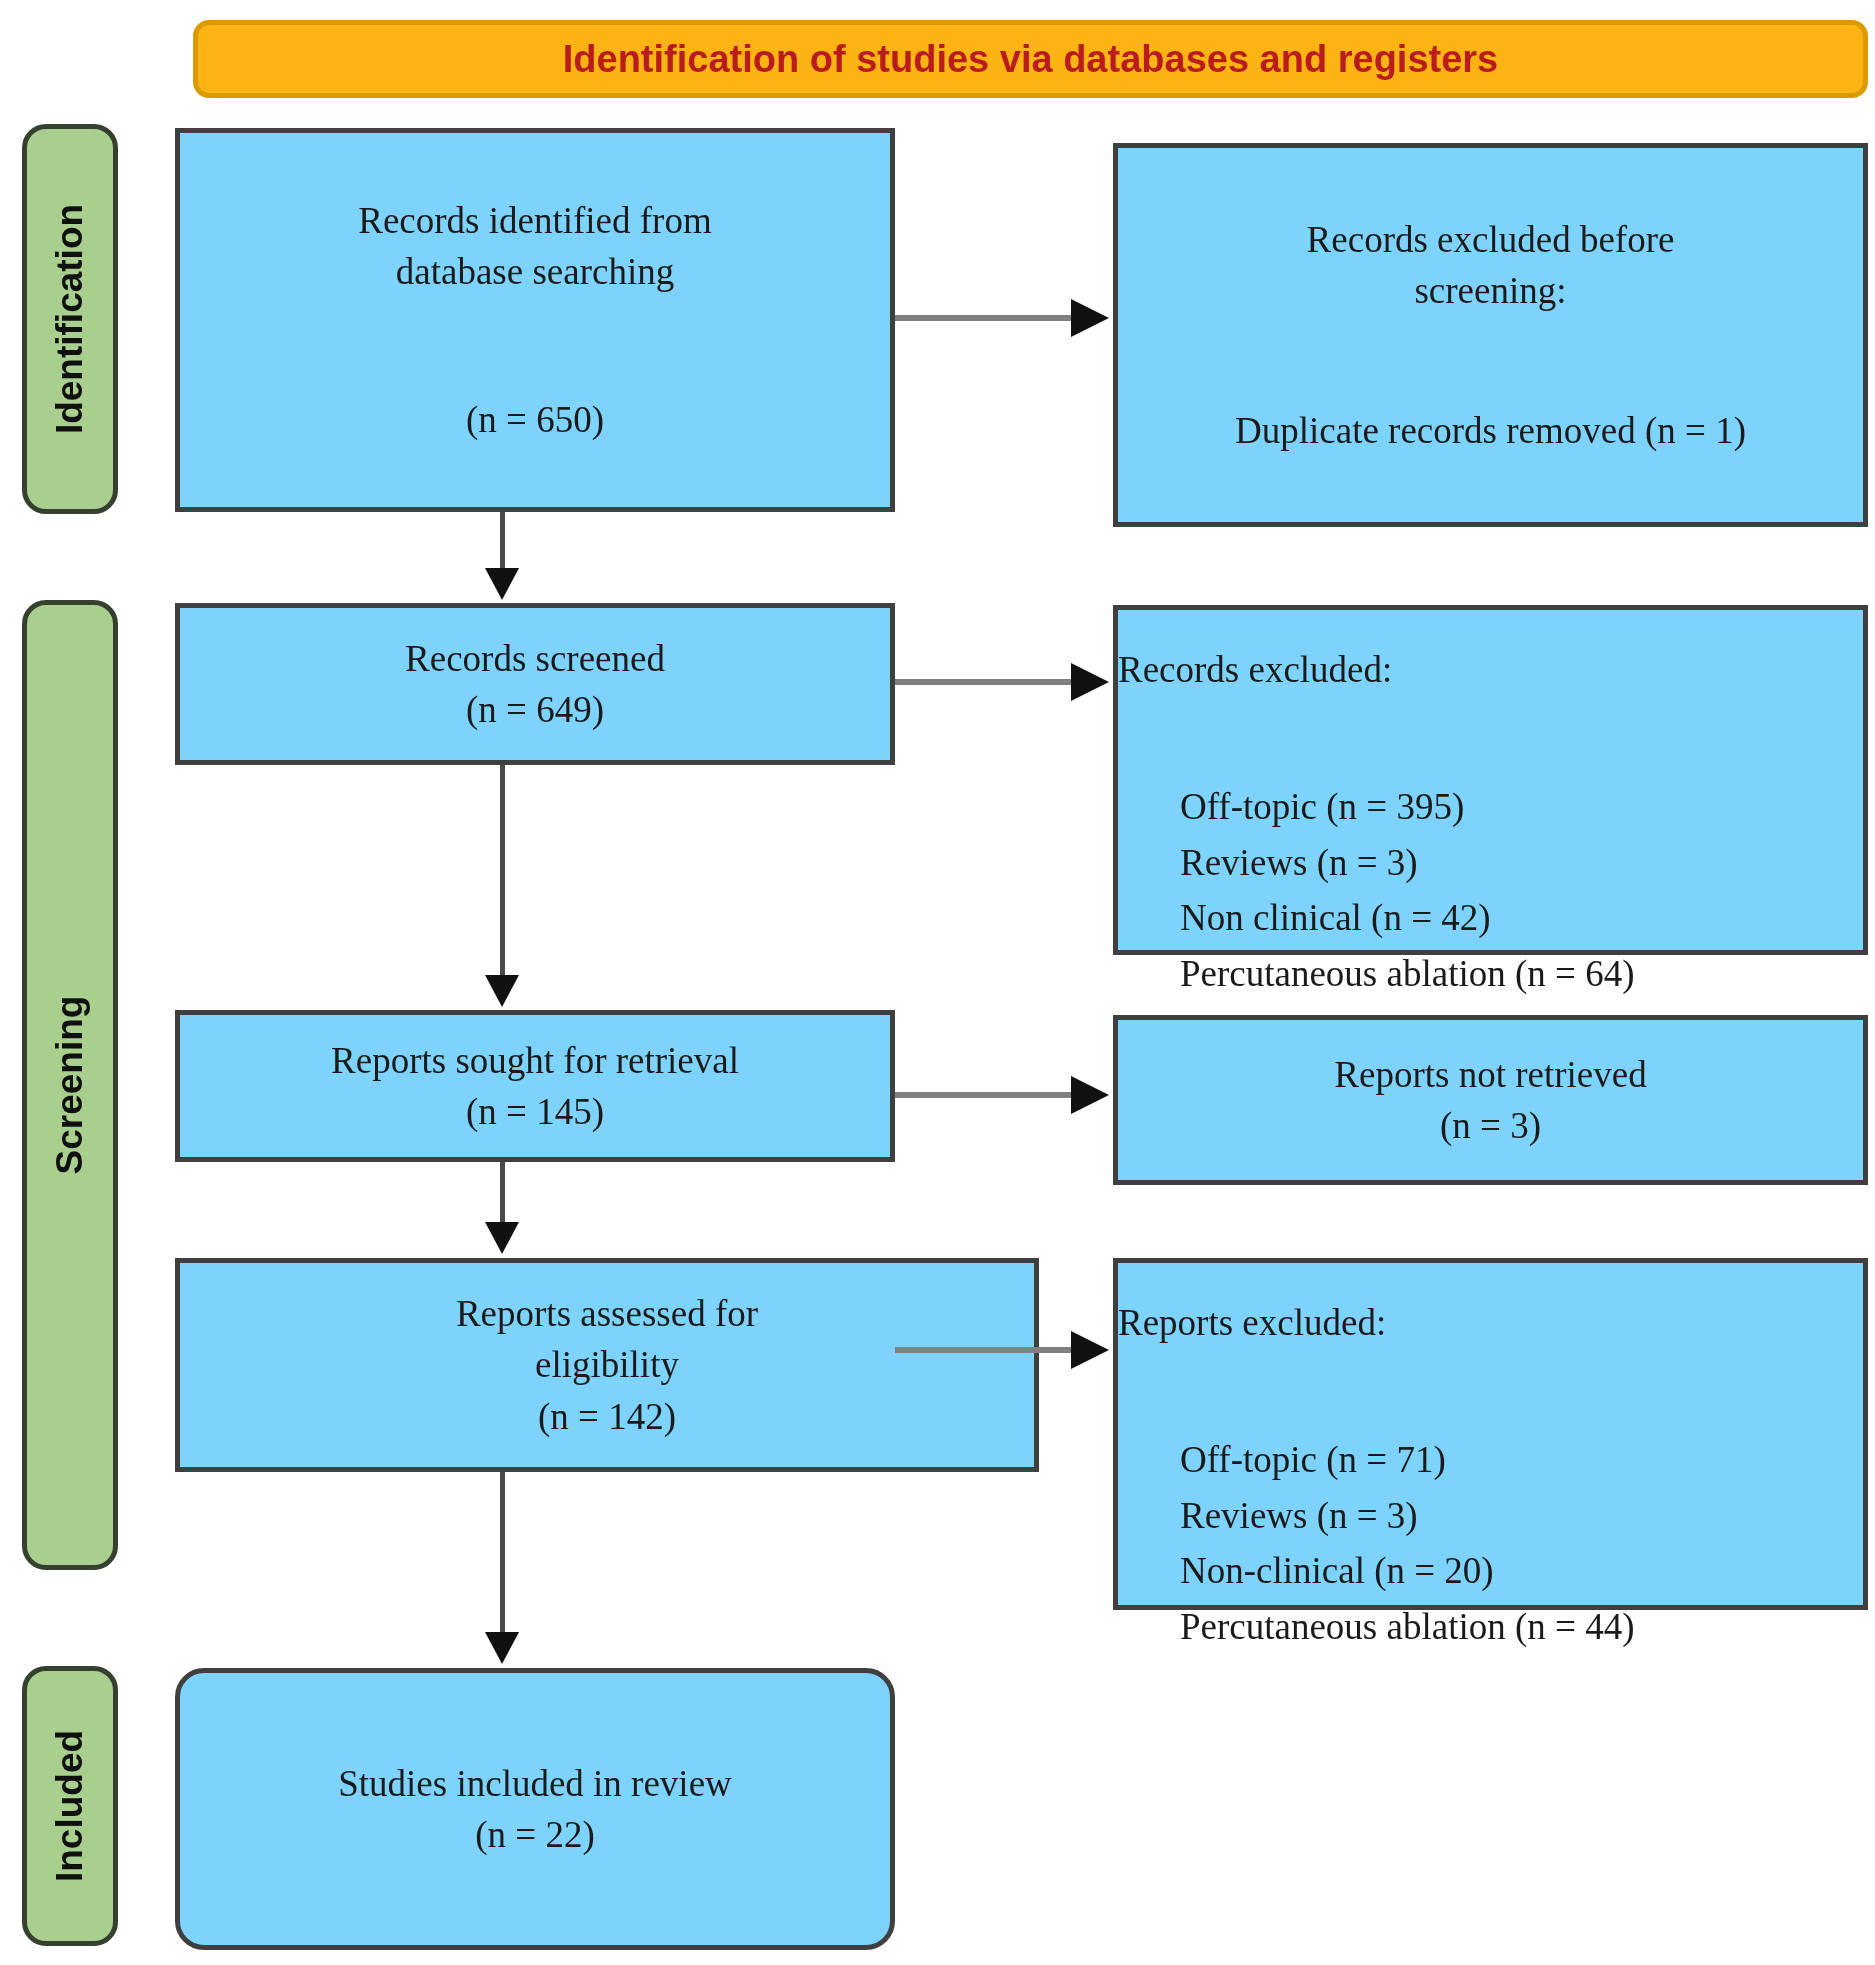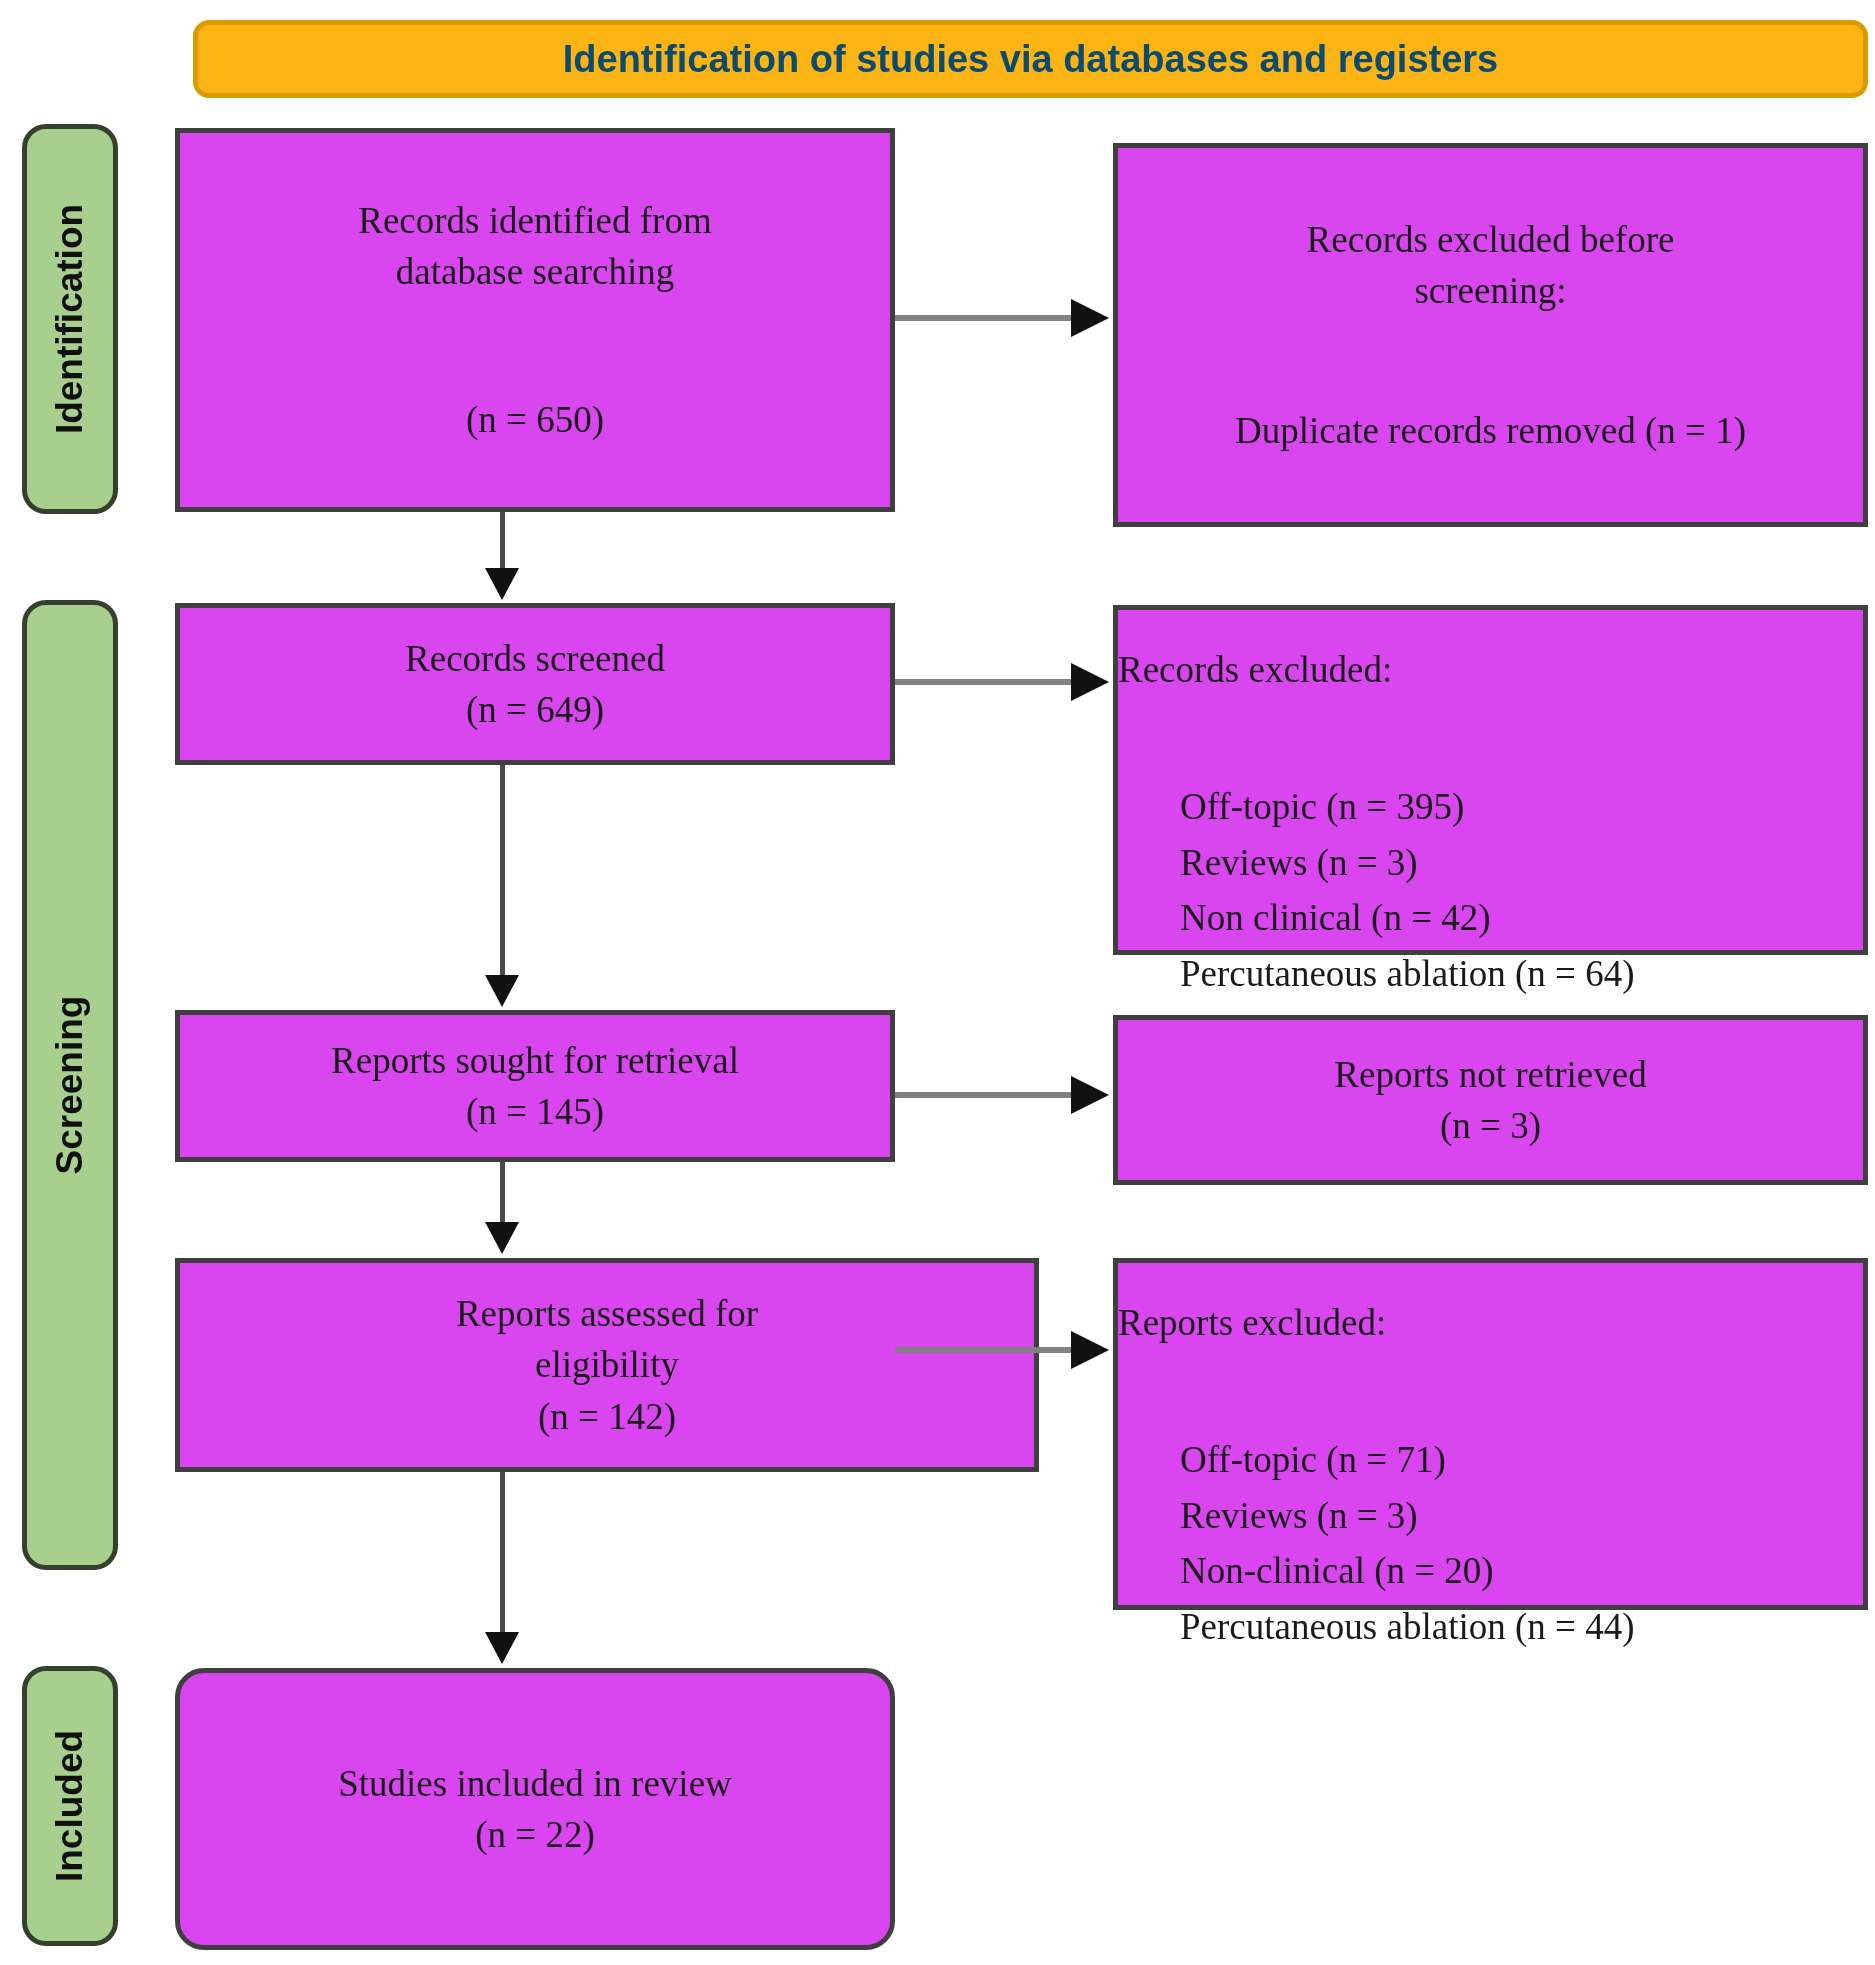"Identification of studies via databases" .banner span { color: #0c4a6e -> #b91c1c }
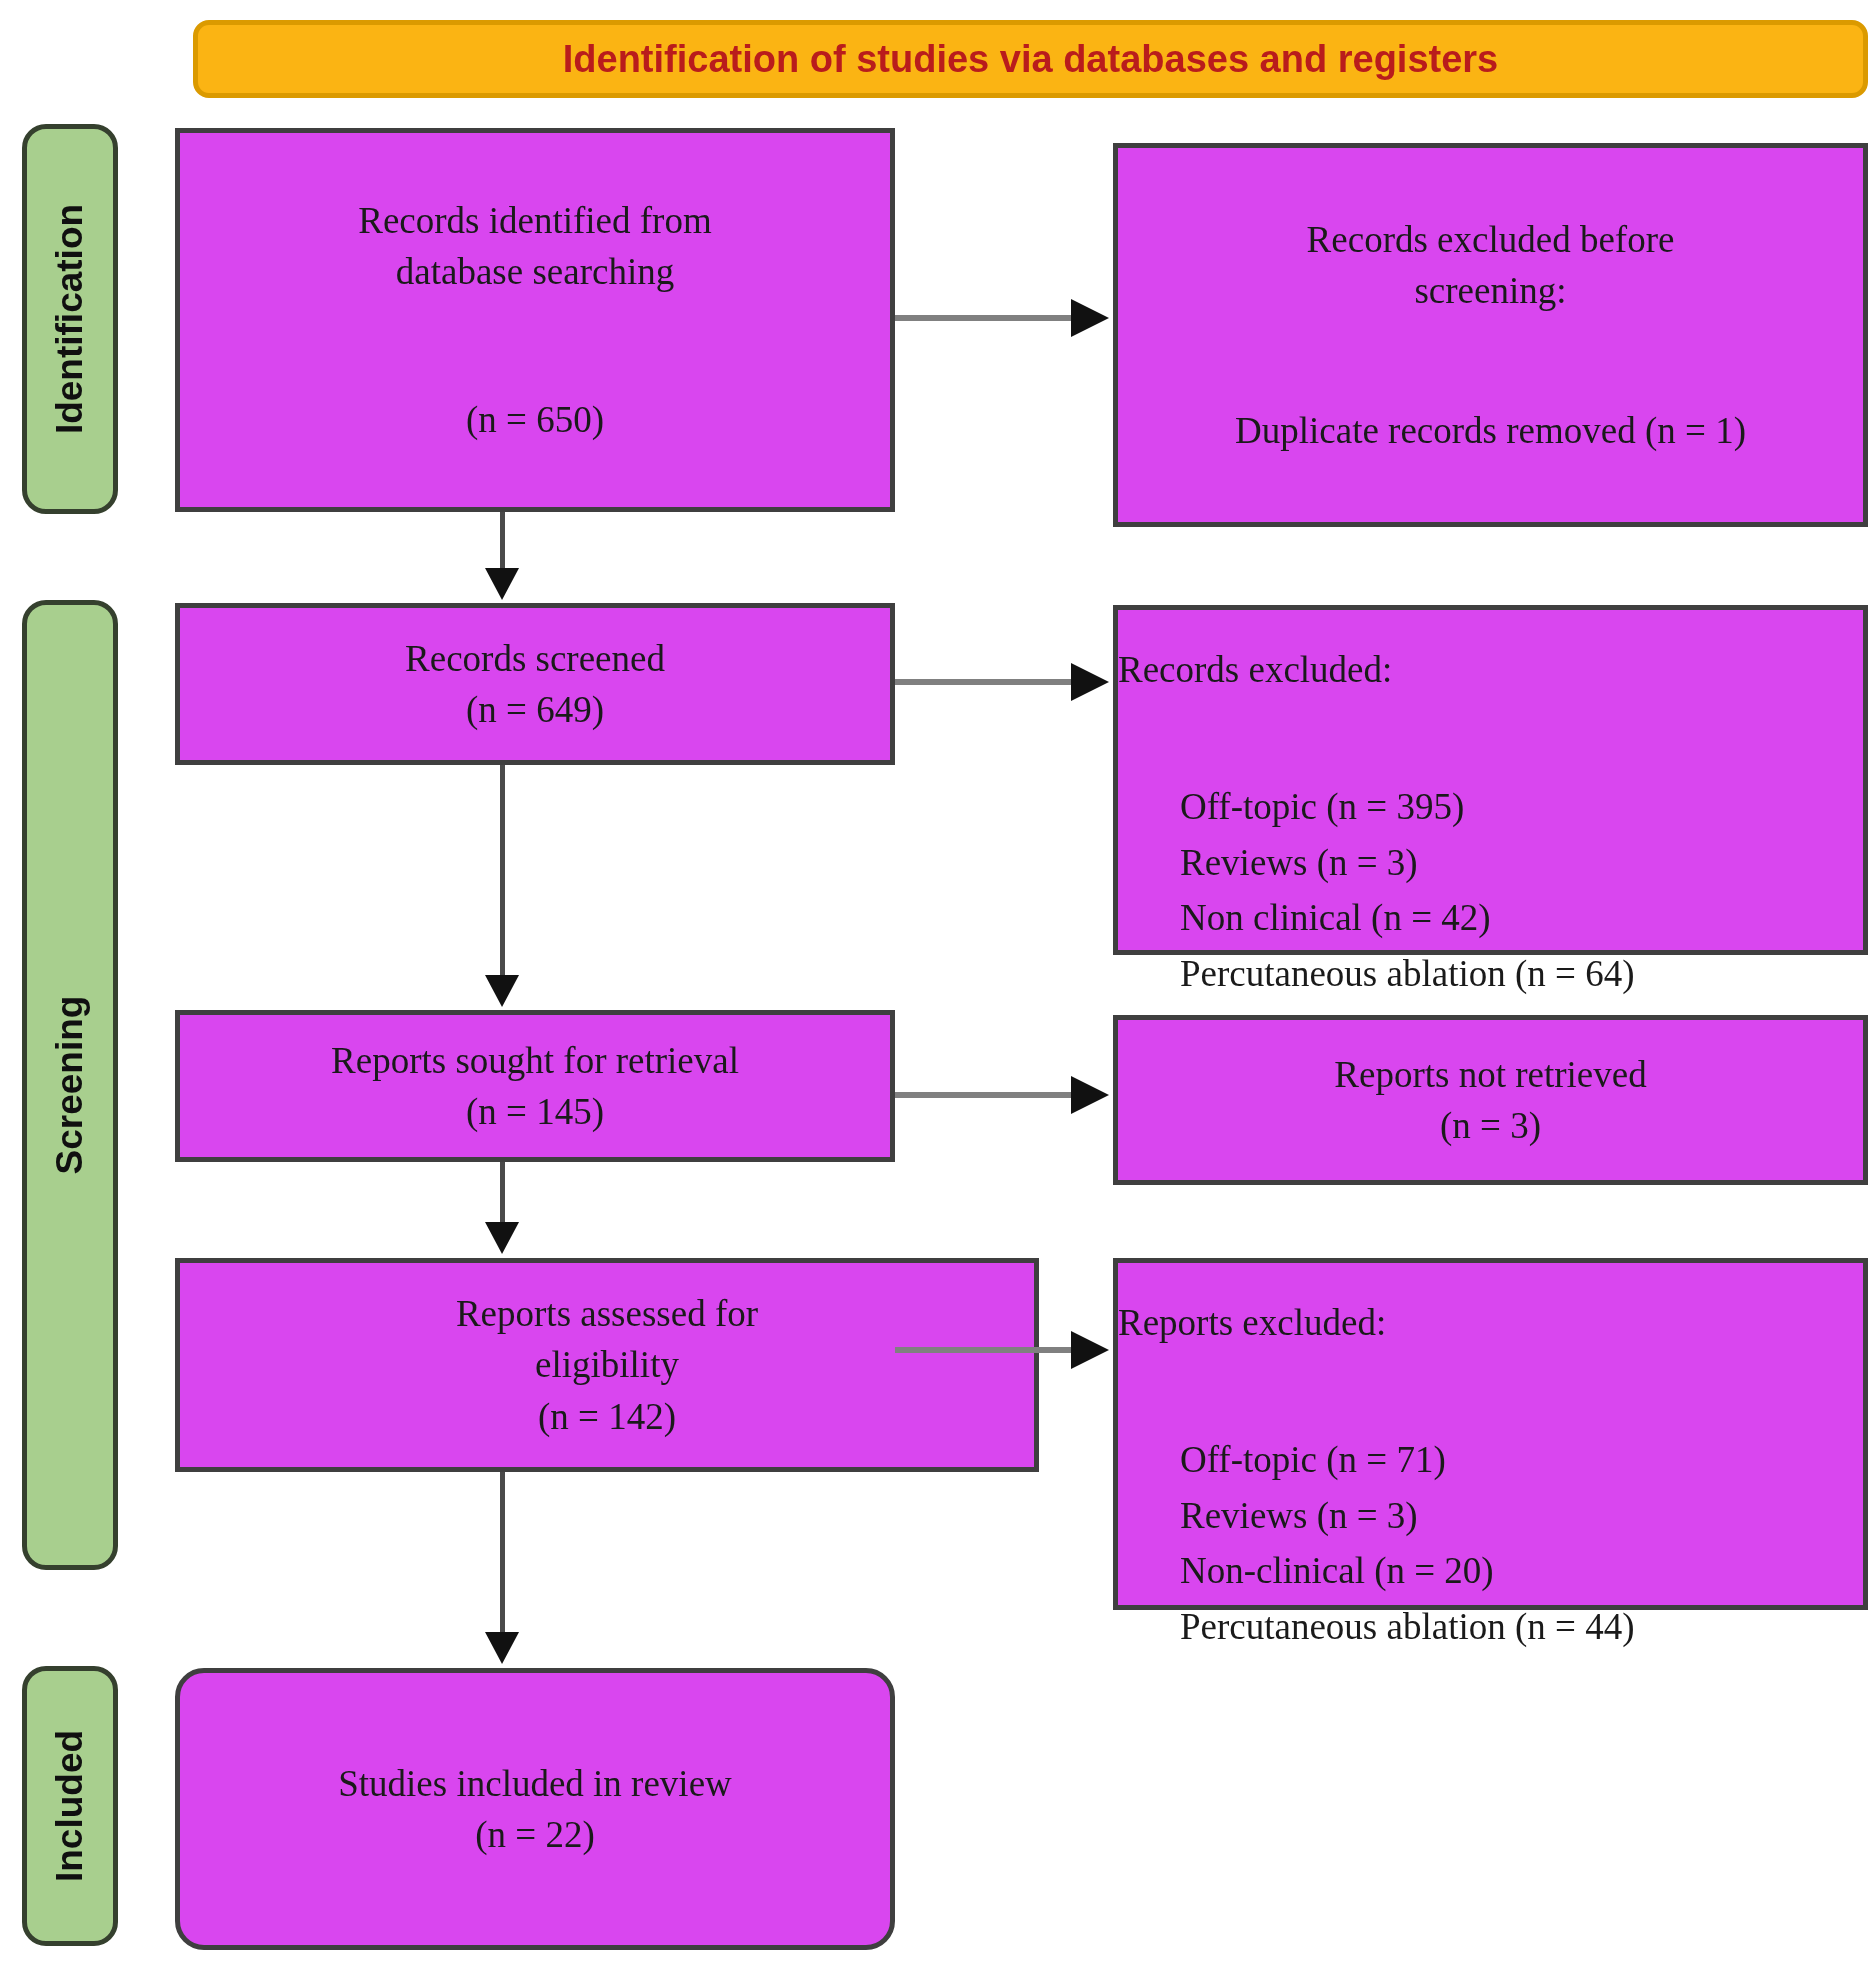"Records identified from" .box { background: #d946ef -> #7dd3fc }
